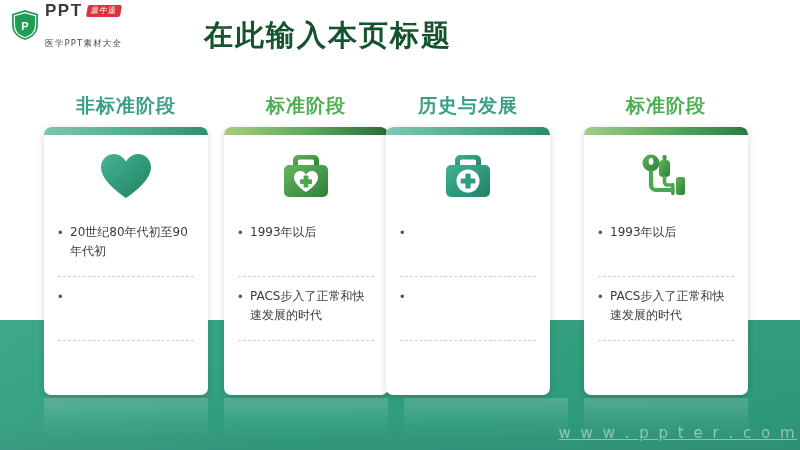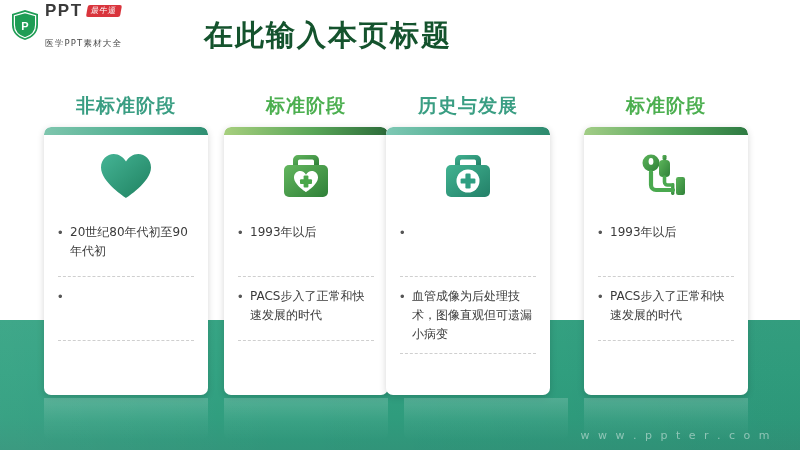"血管成像为后处理技术，图像直观但可遗漏小病变" span.bullet-text { html: <span>血管成像为后处理技术，图像直观但可遗漏小病变</span> -> none }
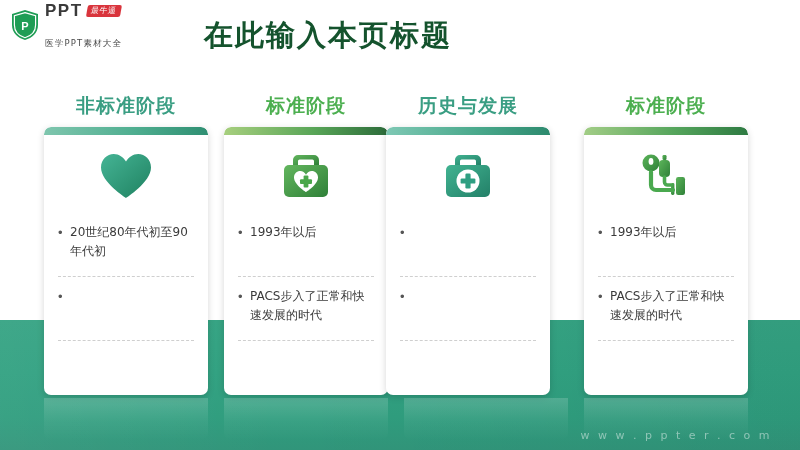"w w w . p" .watermark { font-size: 11px -> 15px; right: 28px -> 3px; text-decoration: none -> underline }
